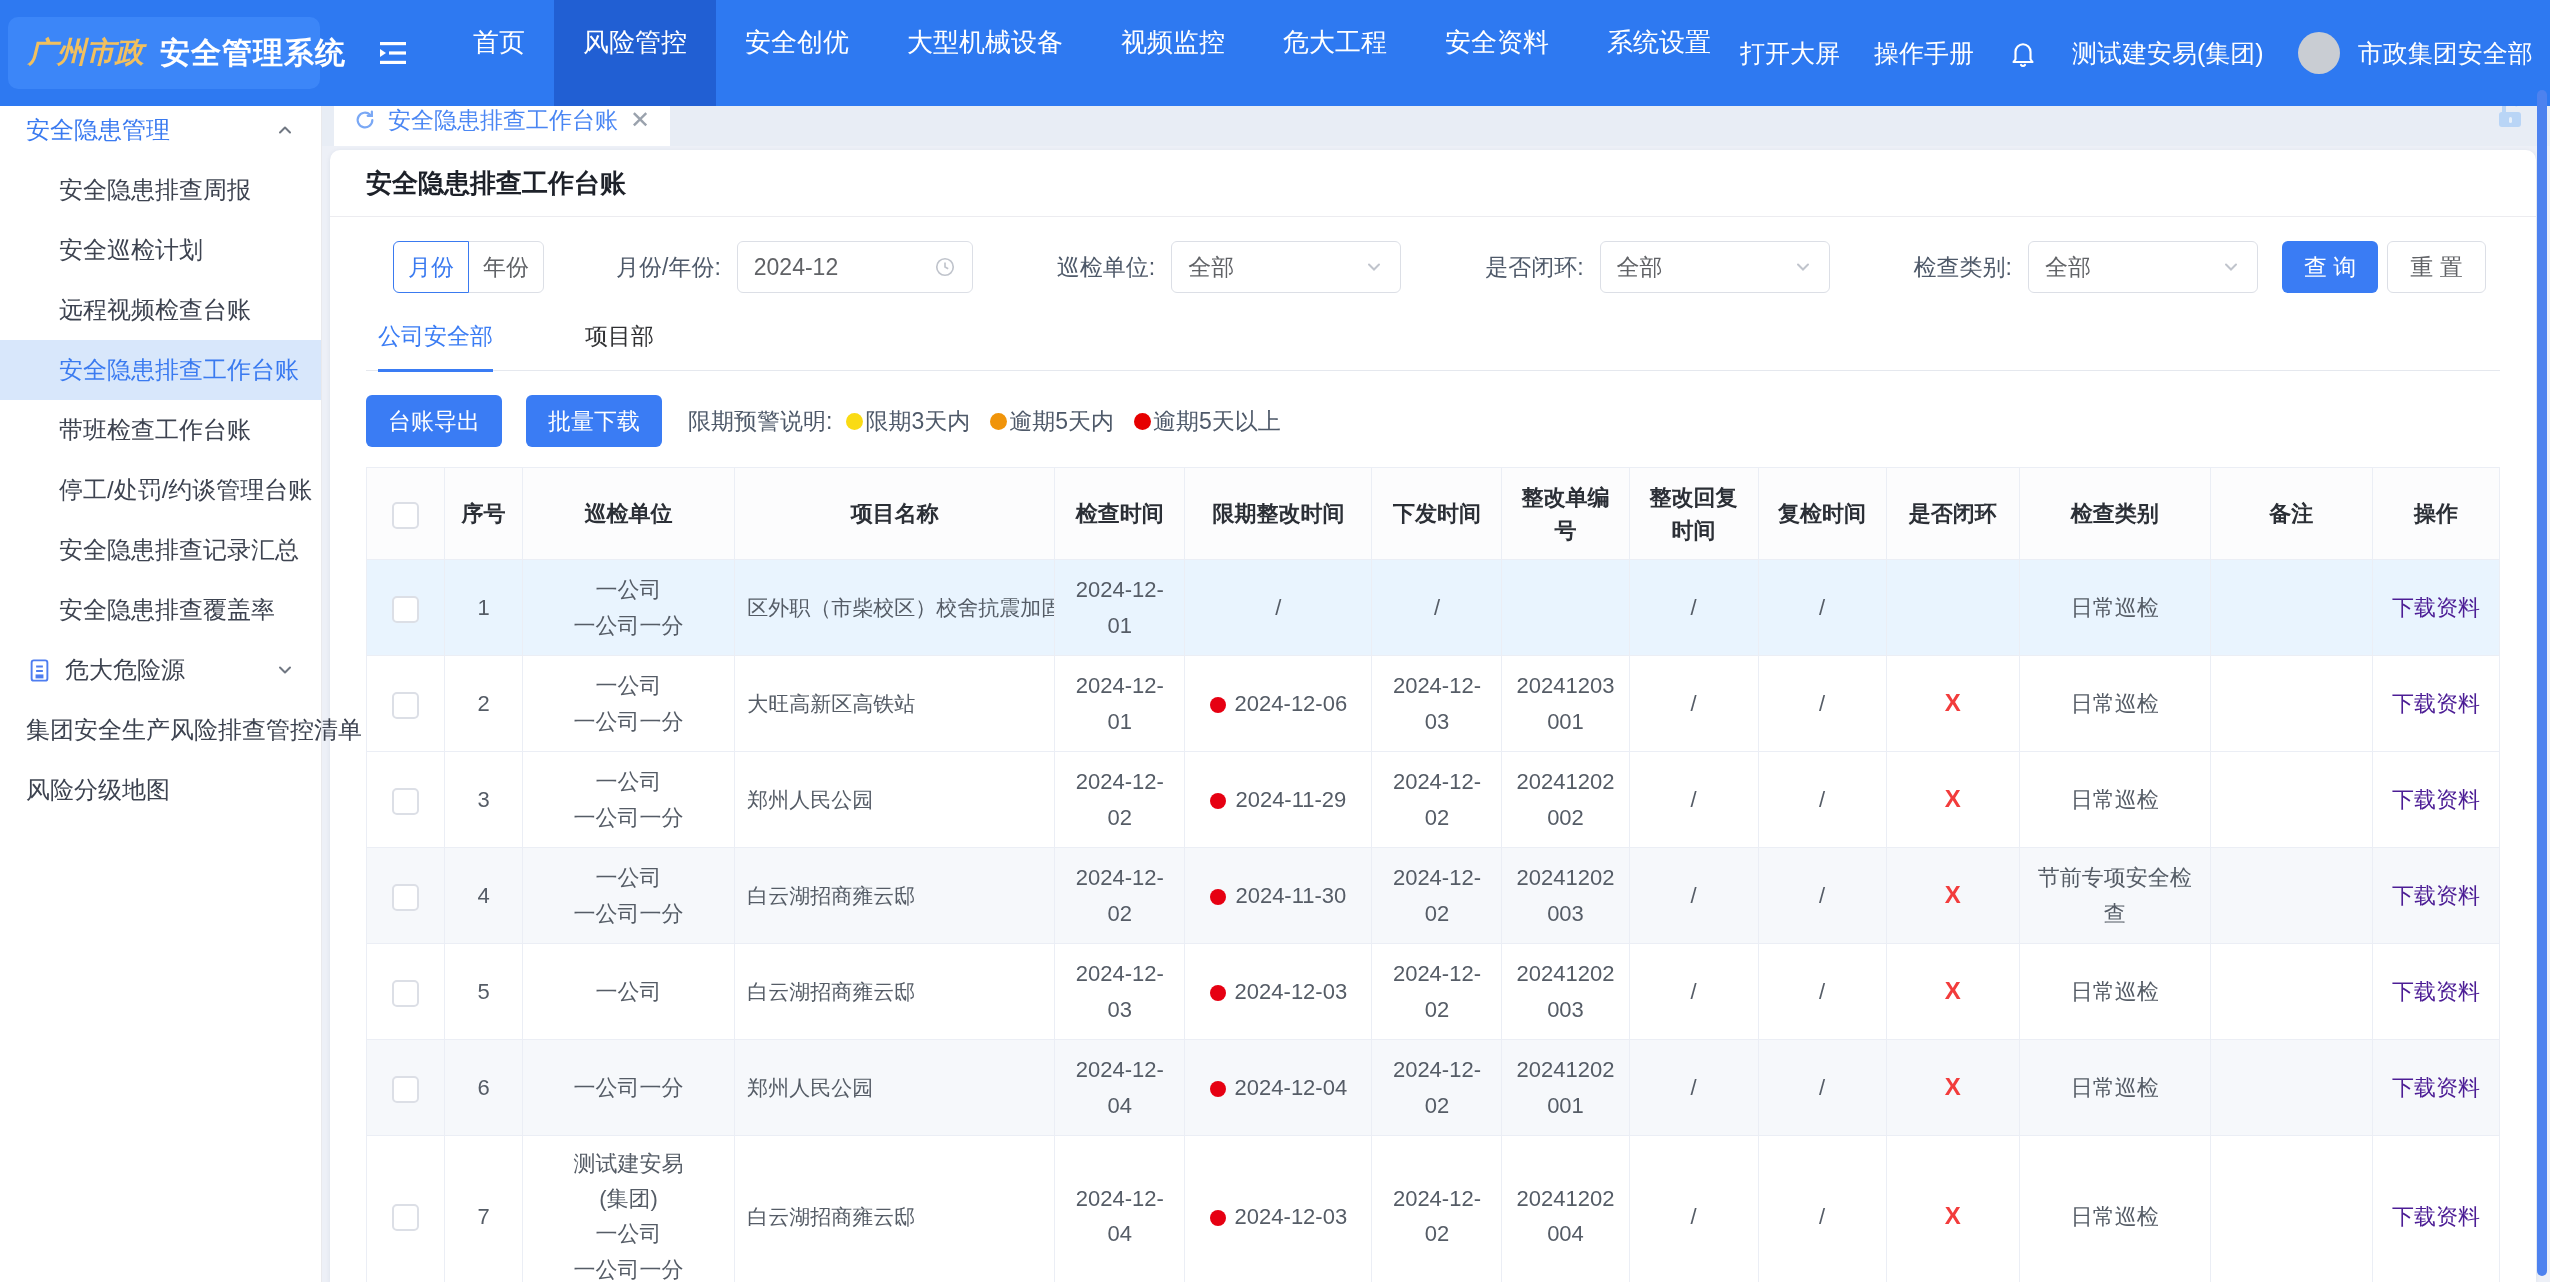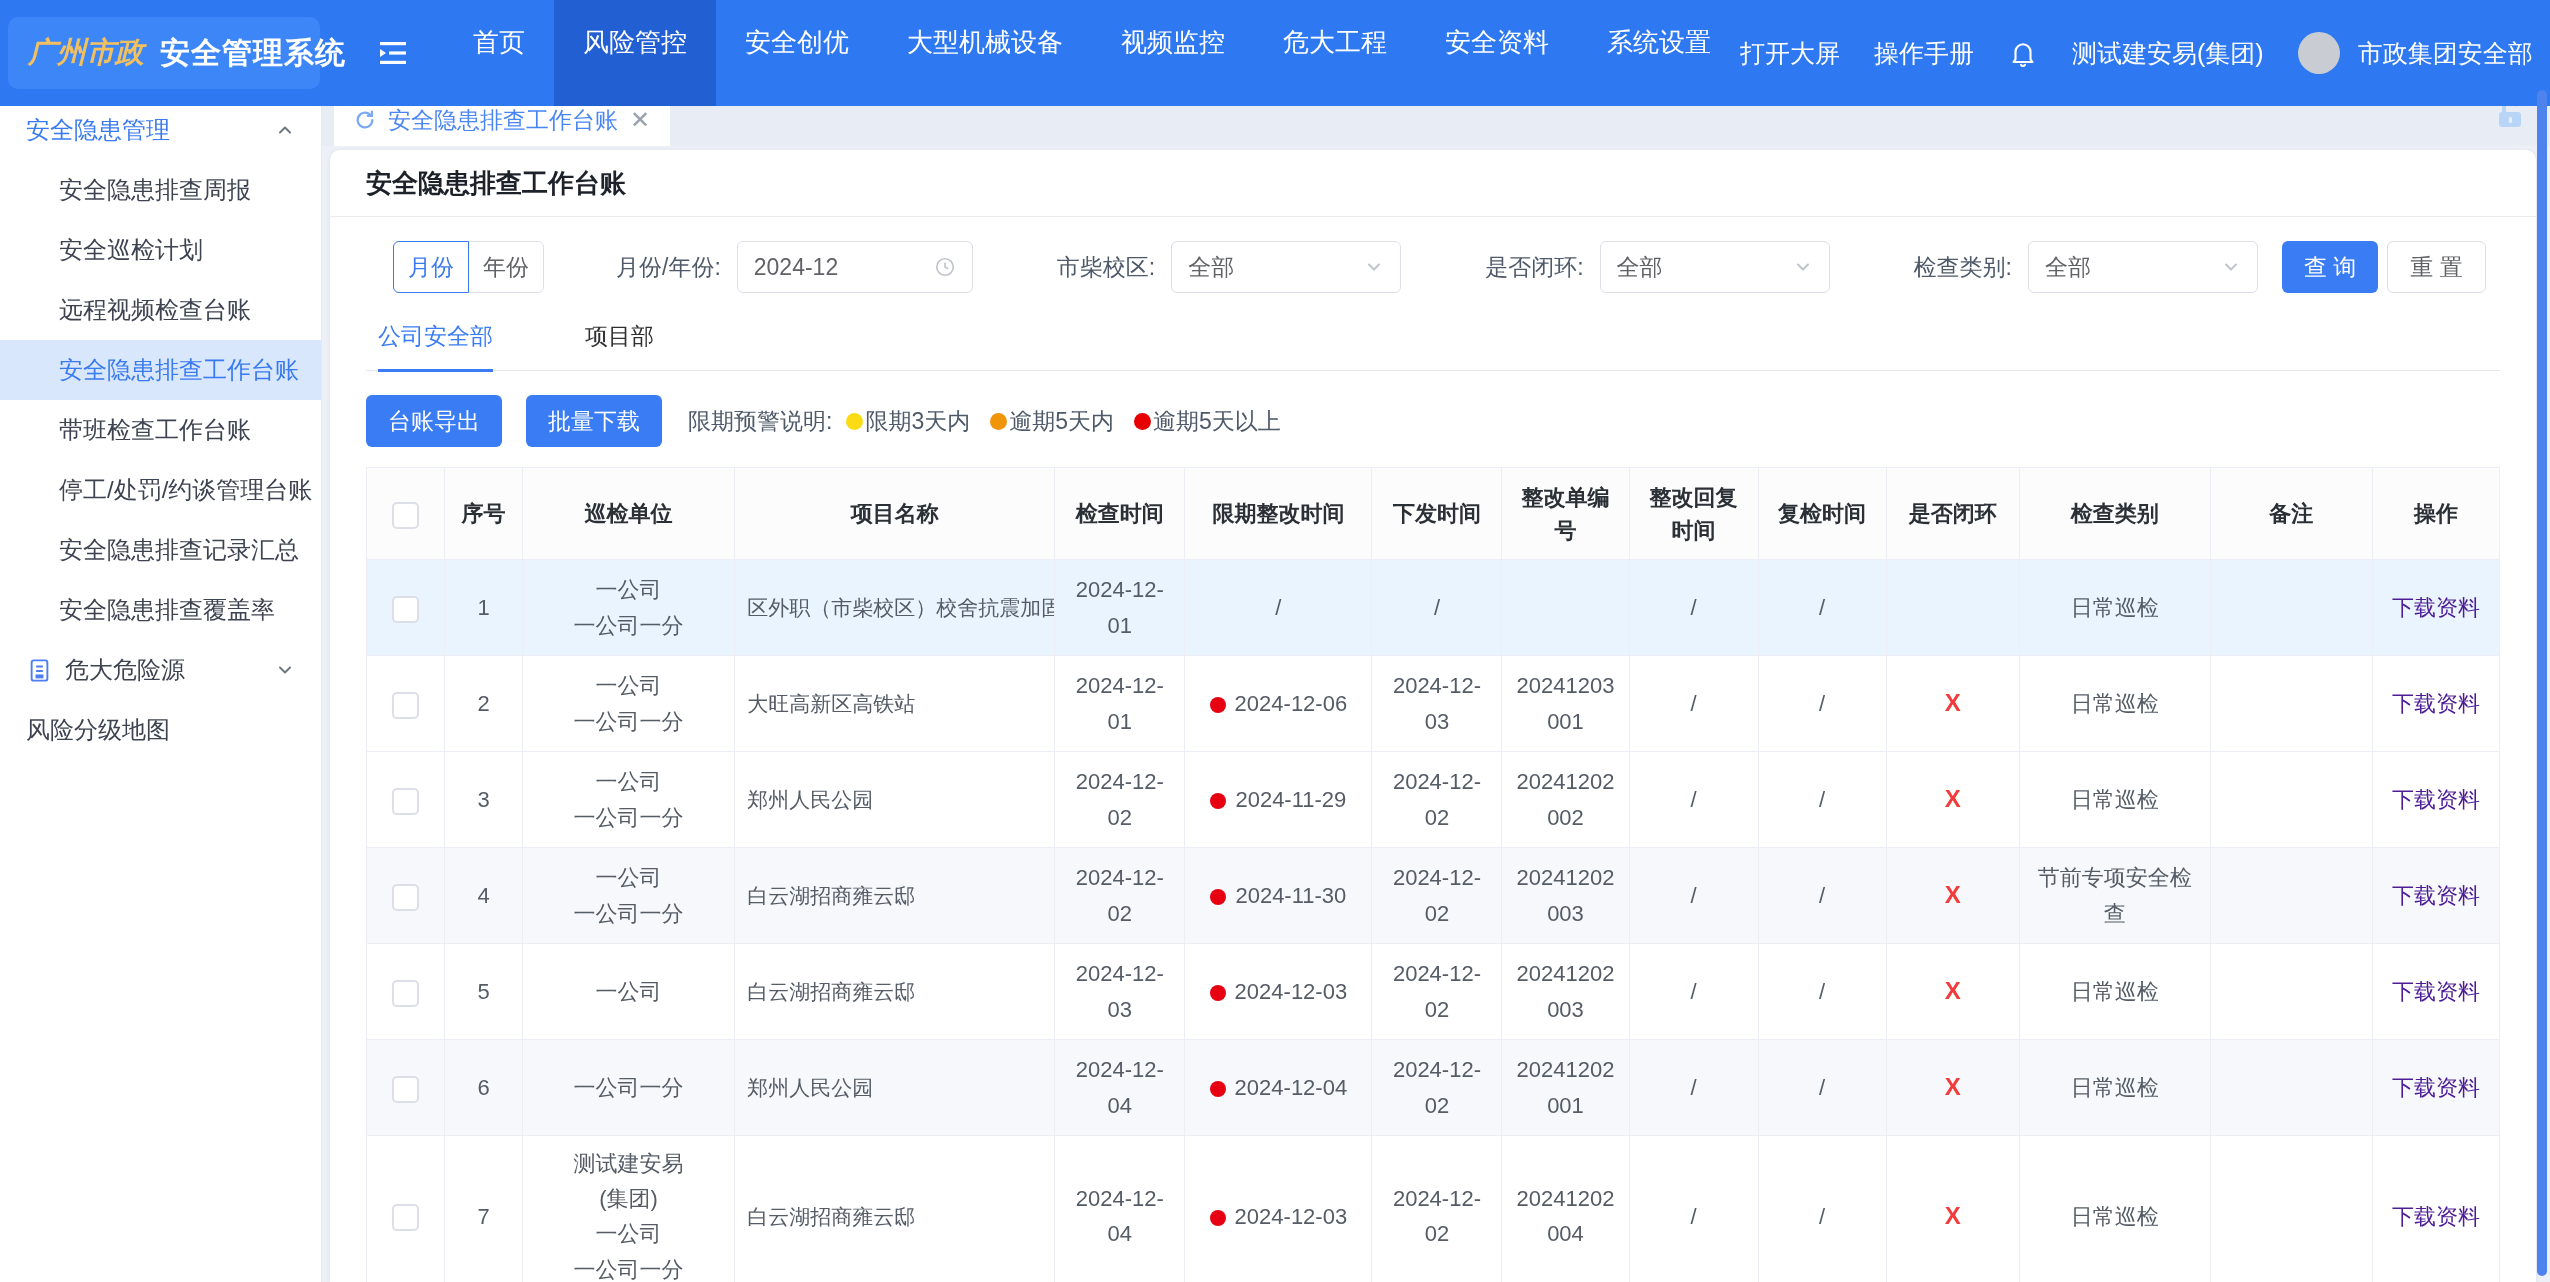"市柴校区:" span.f-label { text: 市柴校区 -> 巡检单位 }
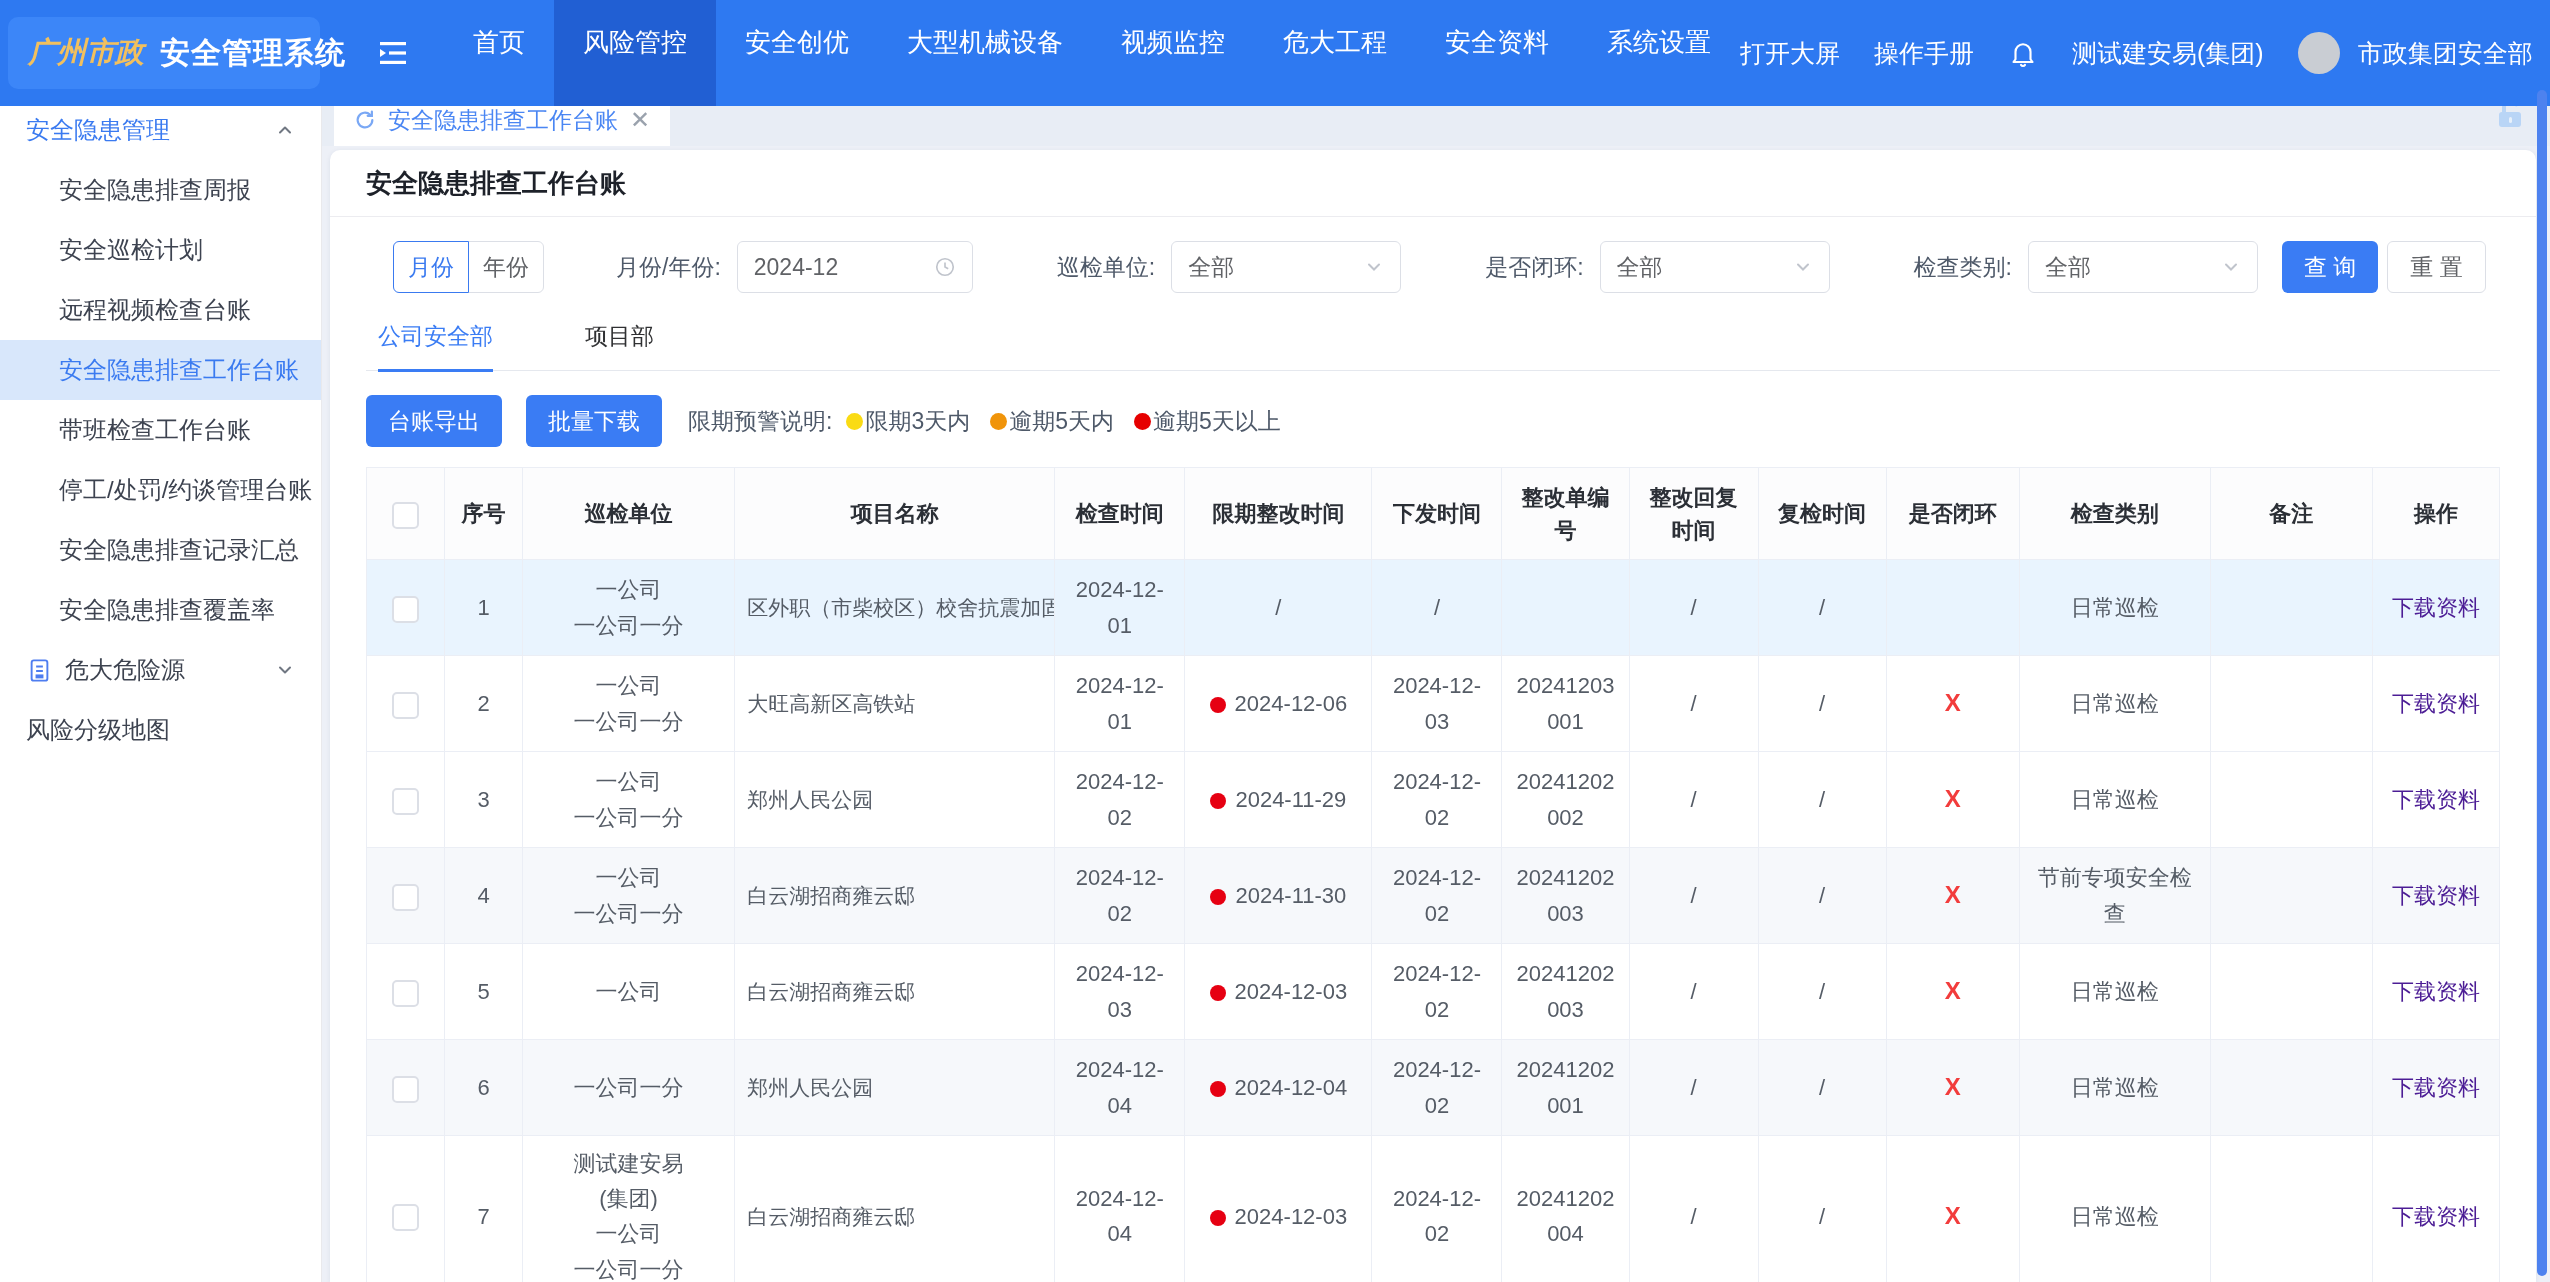"集团安全生产风险排查管控清单" div.side-item { html: none -> <div> <span>集团安全生产风险排查管控清单</span> </div> }
